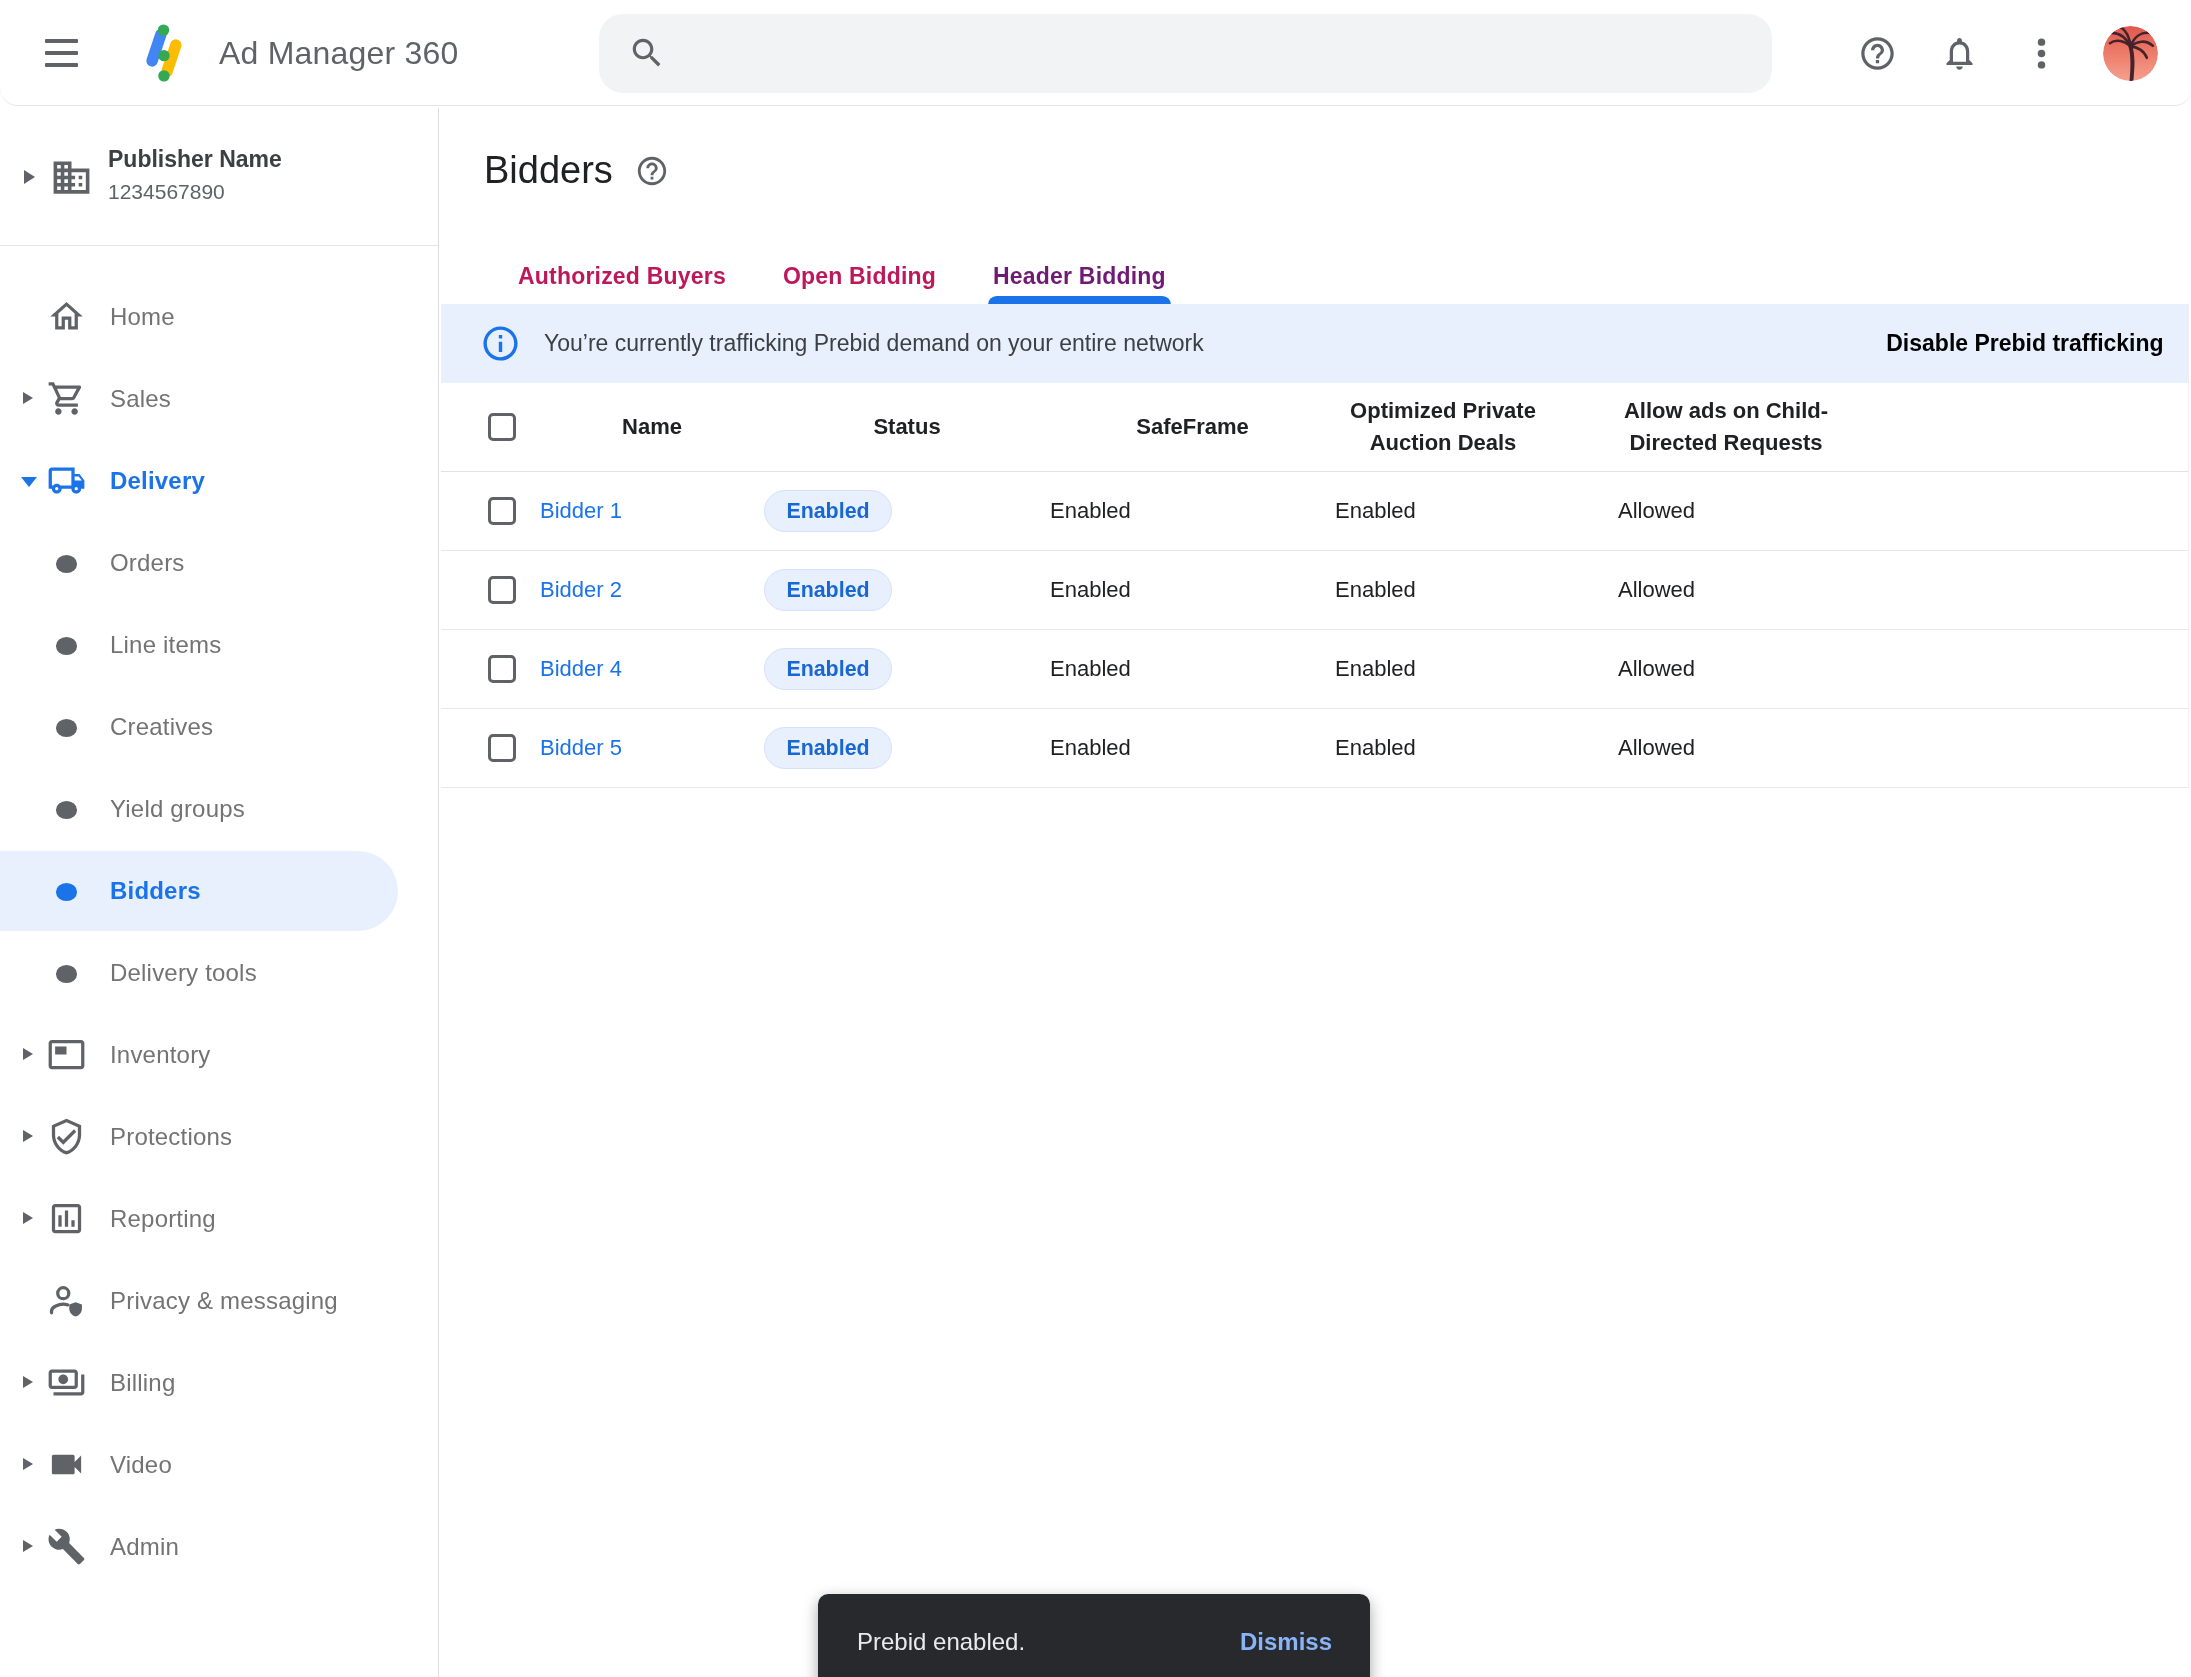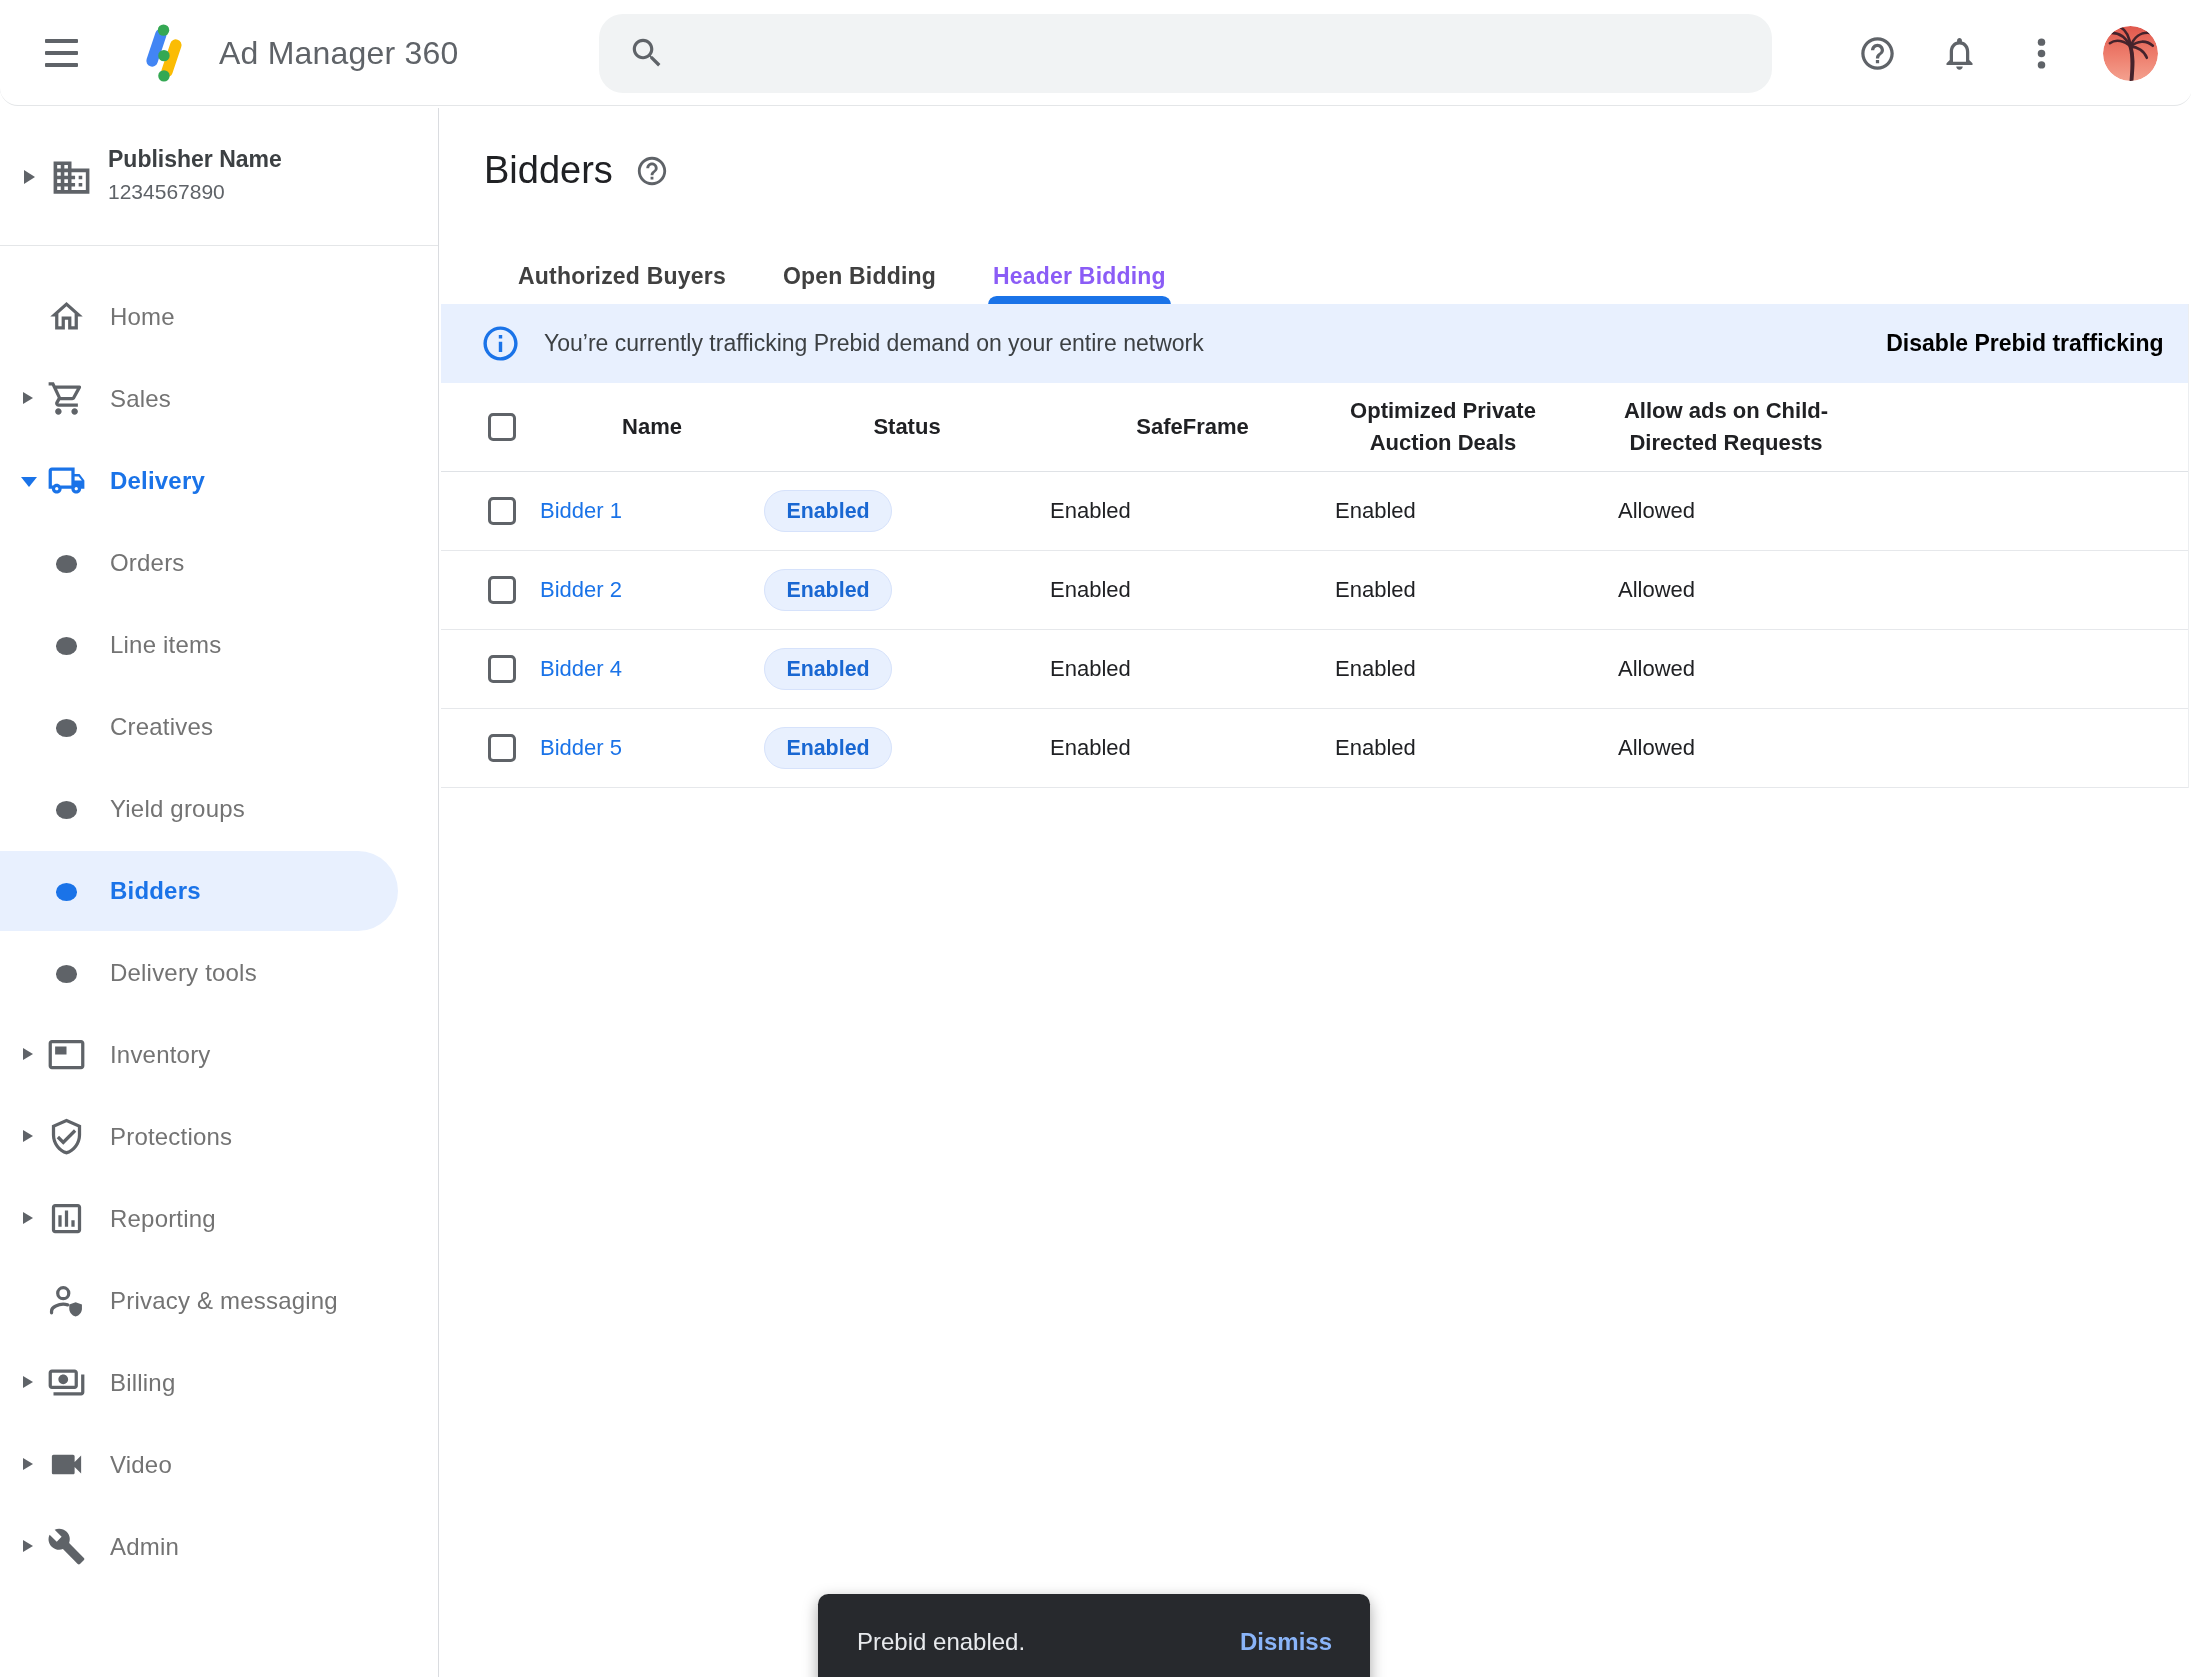"Authorized Buyers" .tab { color: #404040 -> #be185d }
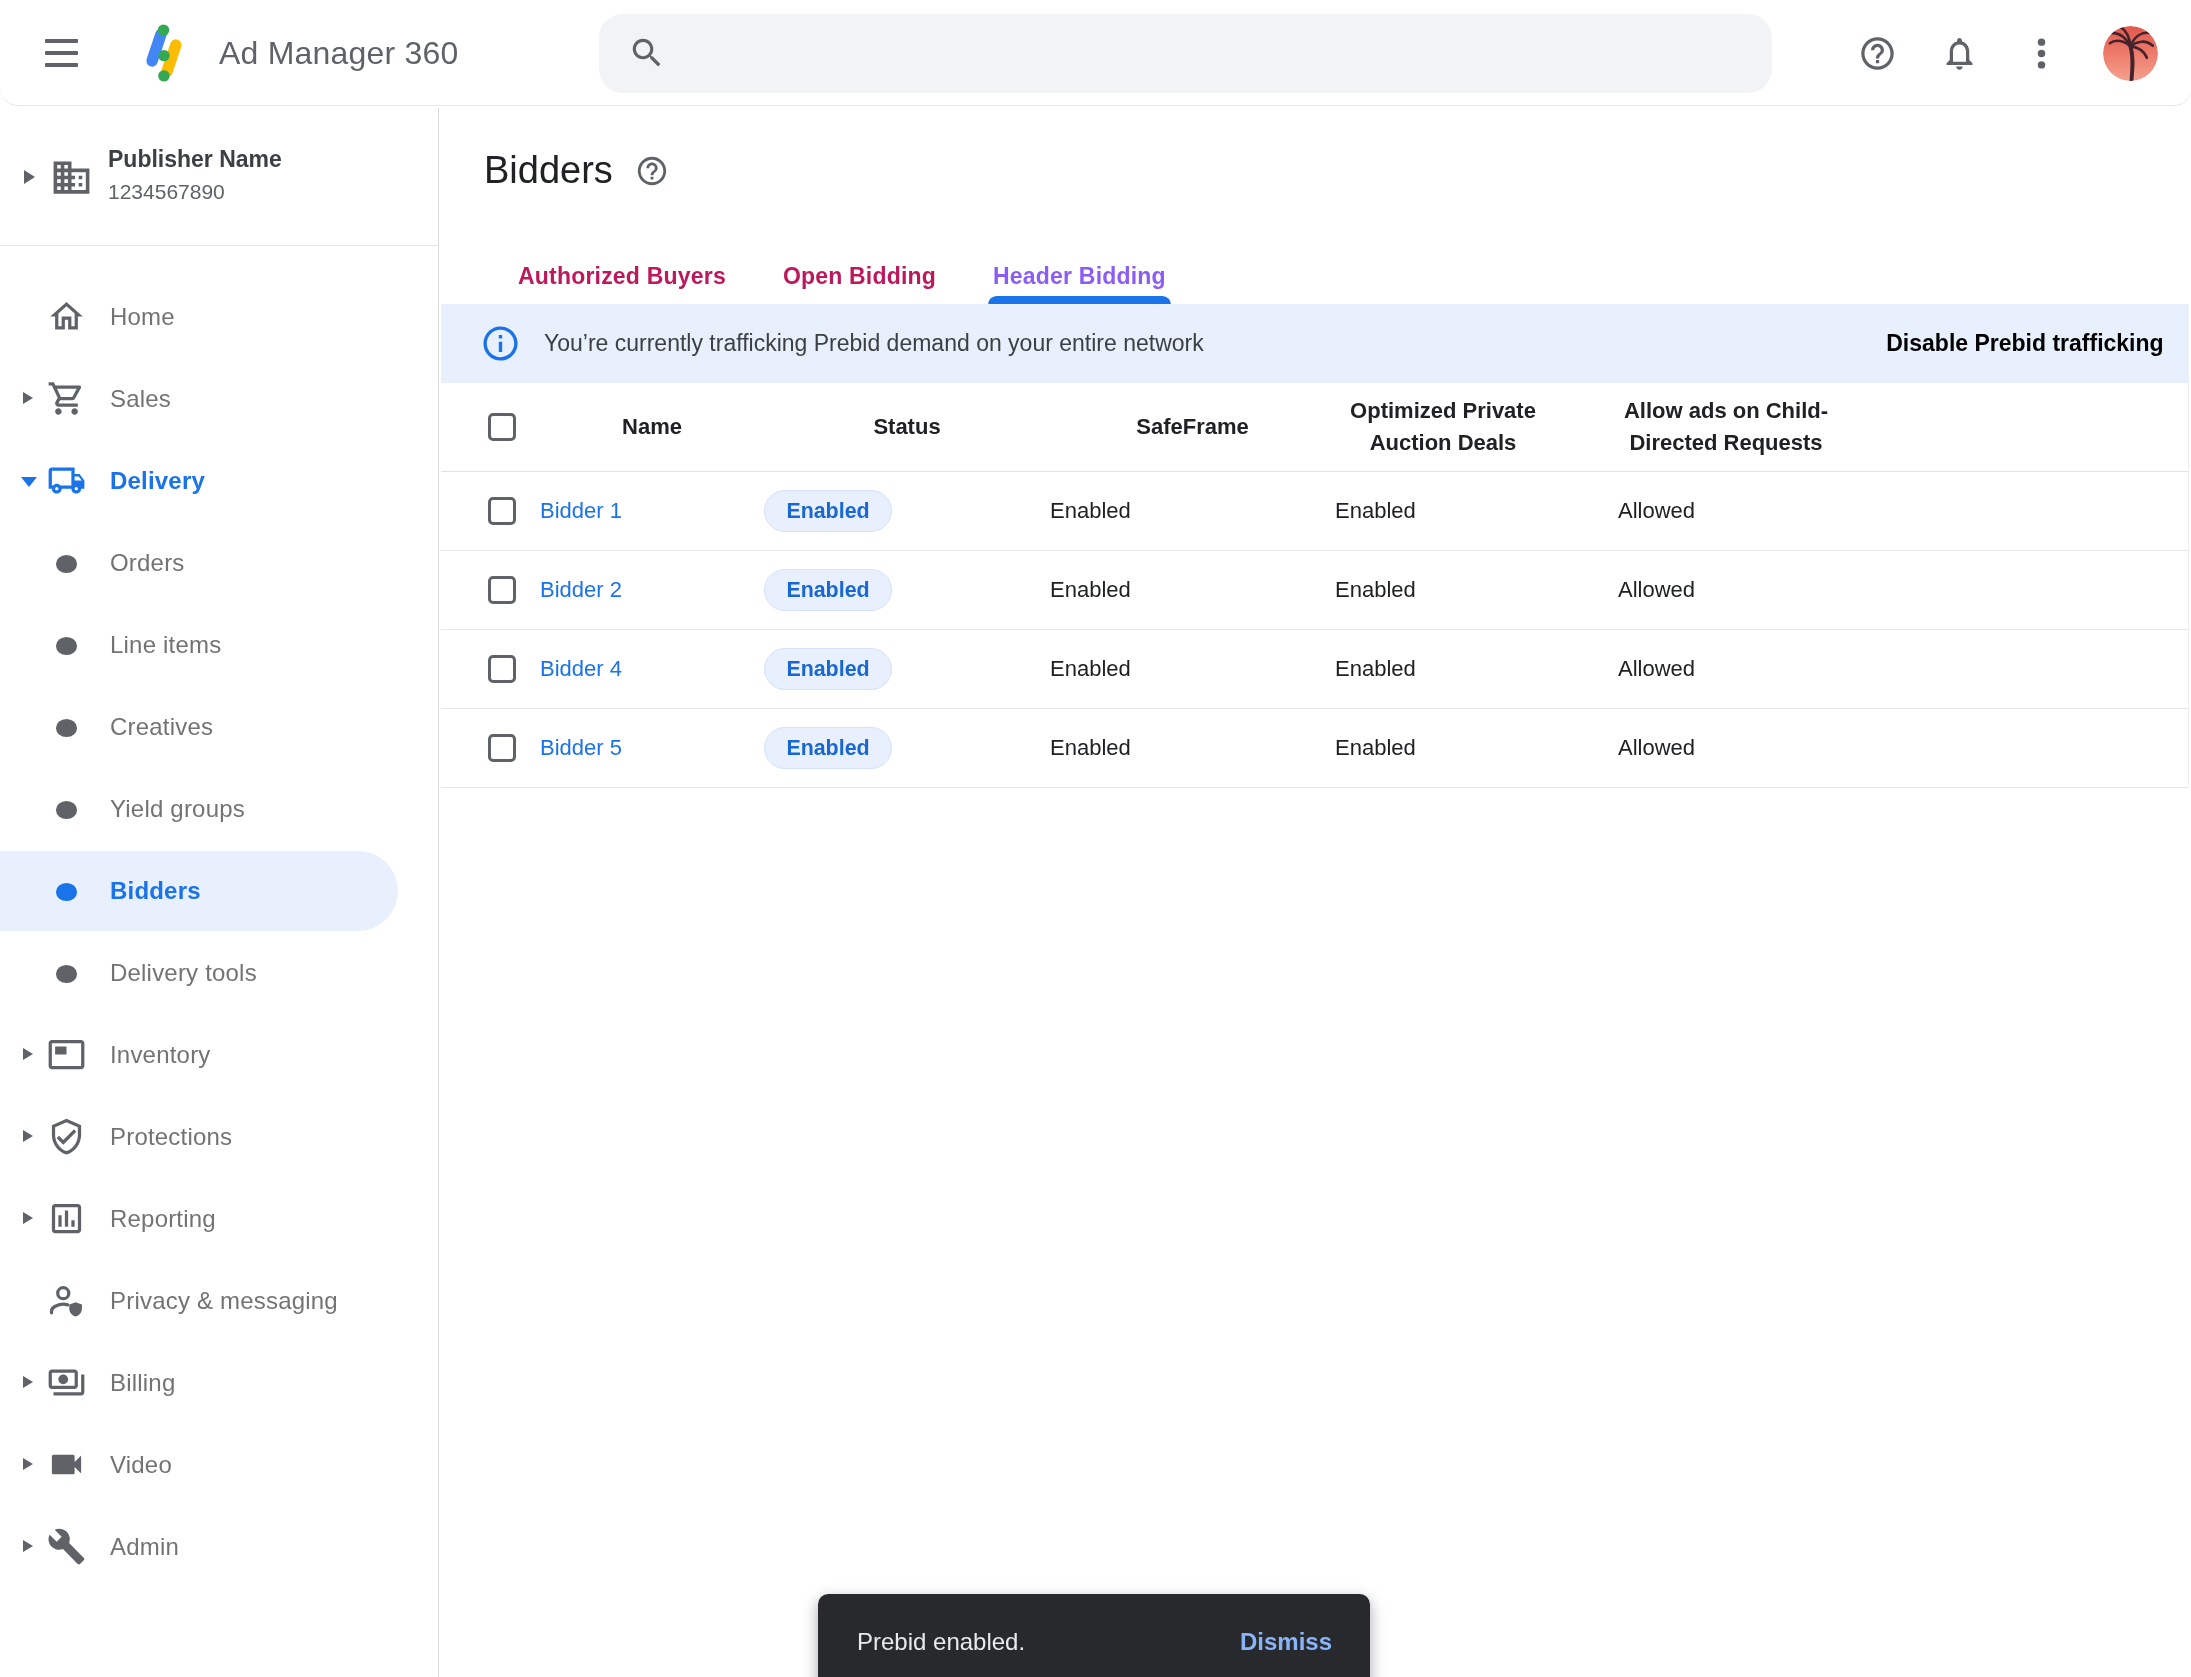"Header Bidding" .tab.active { color: #8b5cf6 -> #701a75 }
